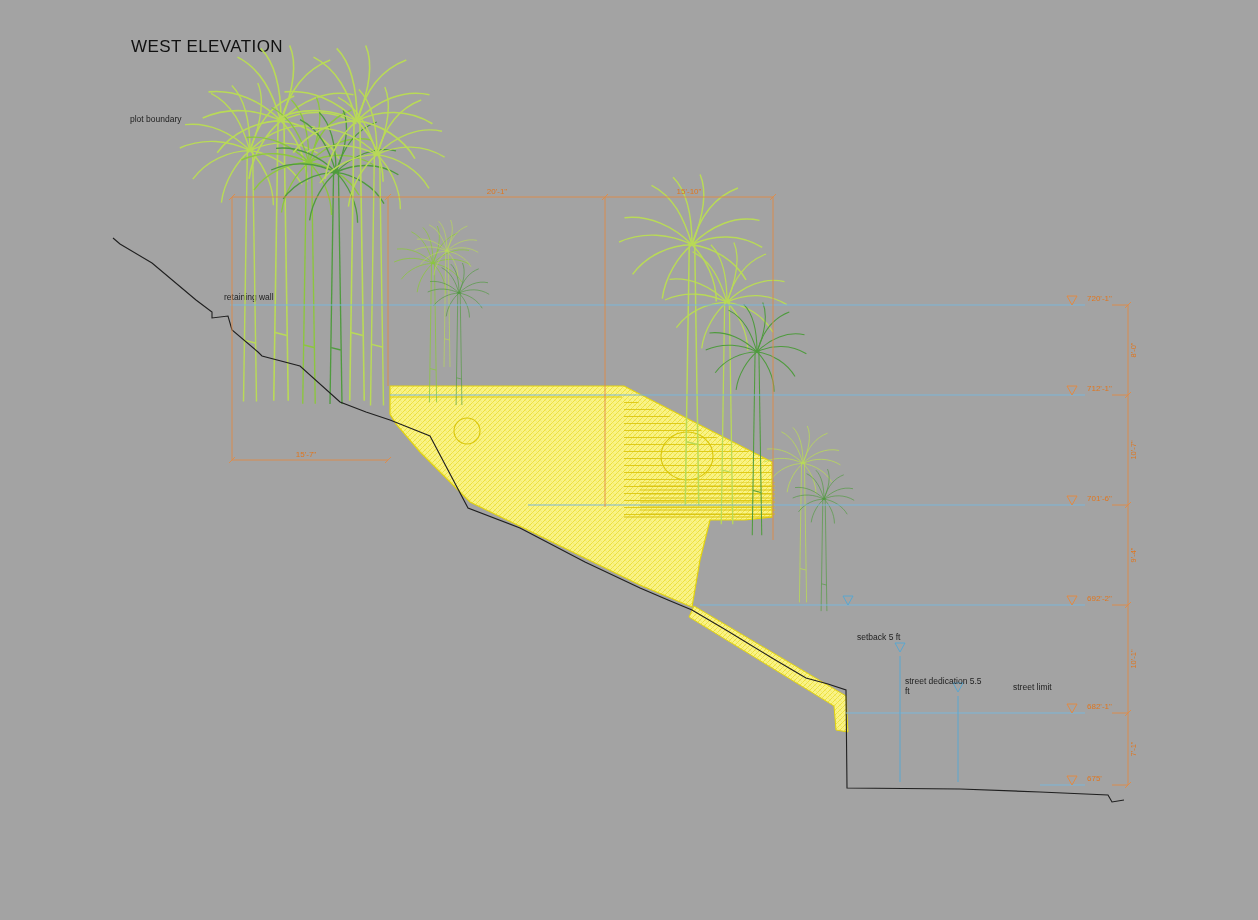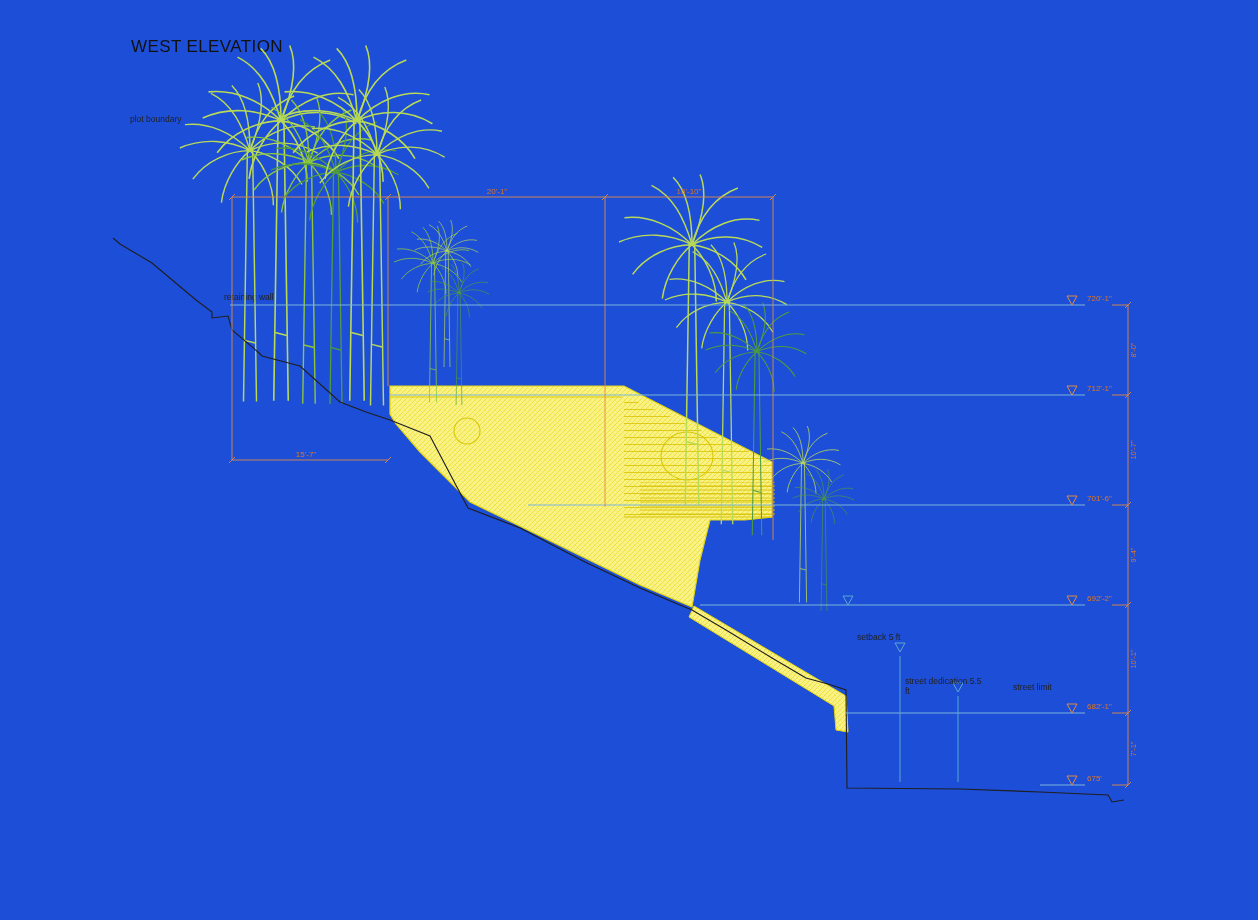"WEST ELEVATION" .canvas { background: #1d4ed8 -> #a3a3a3 }
